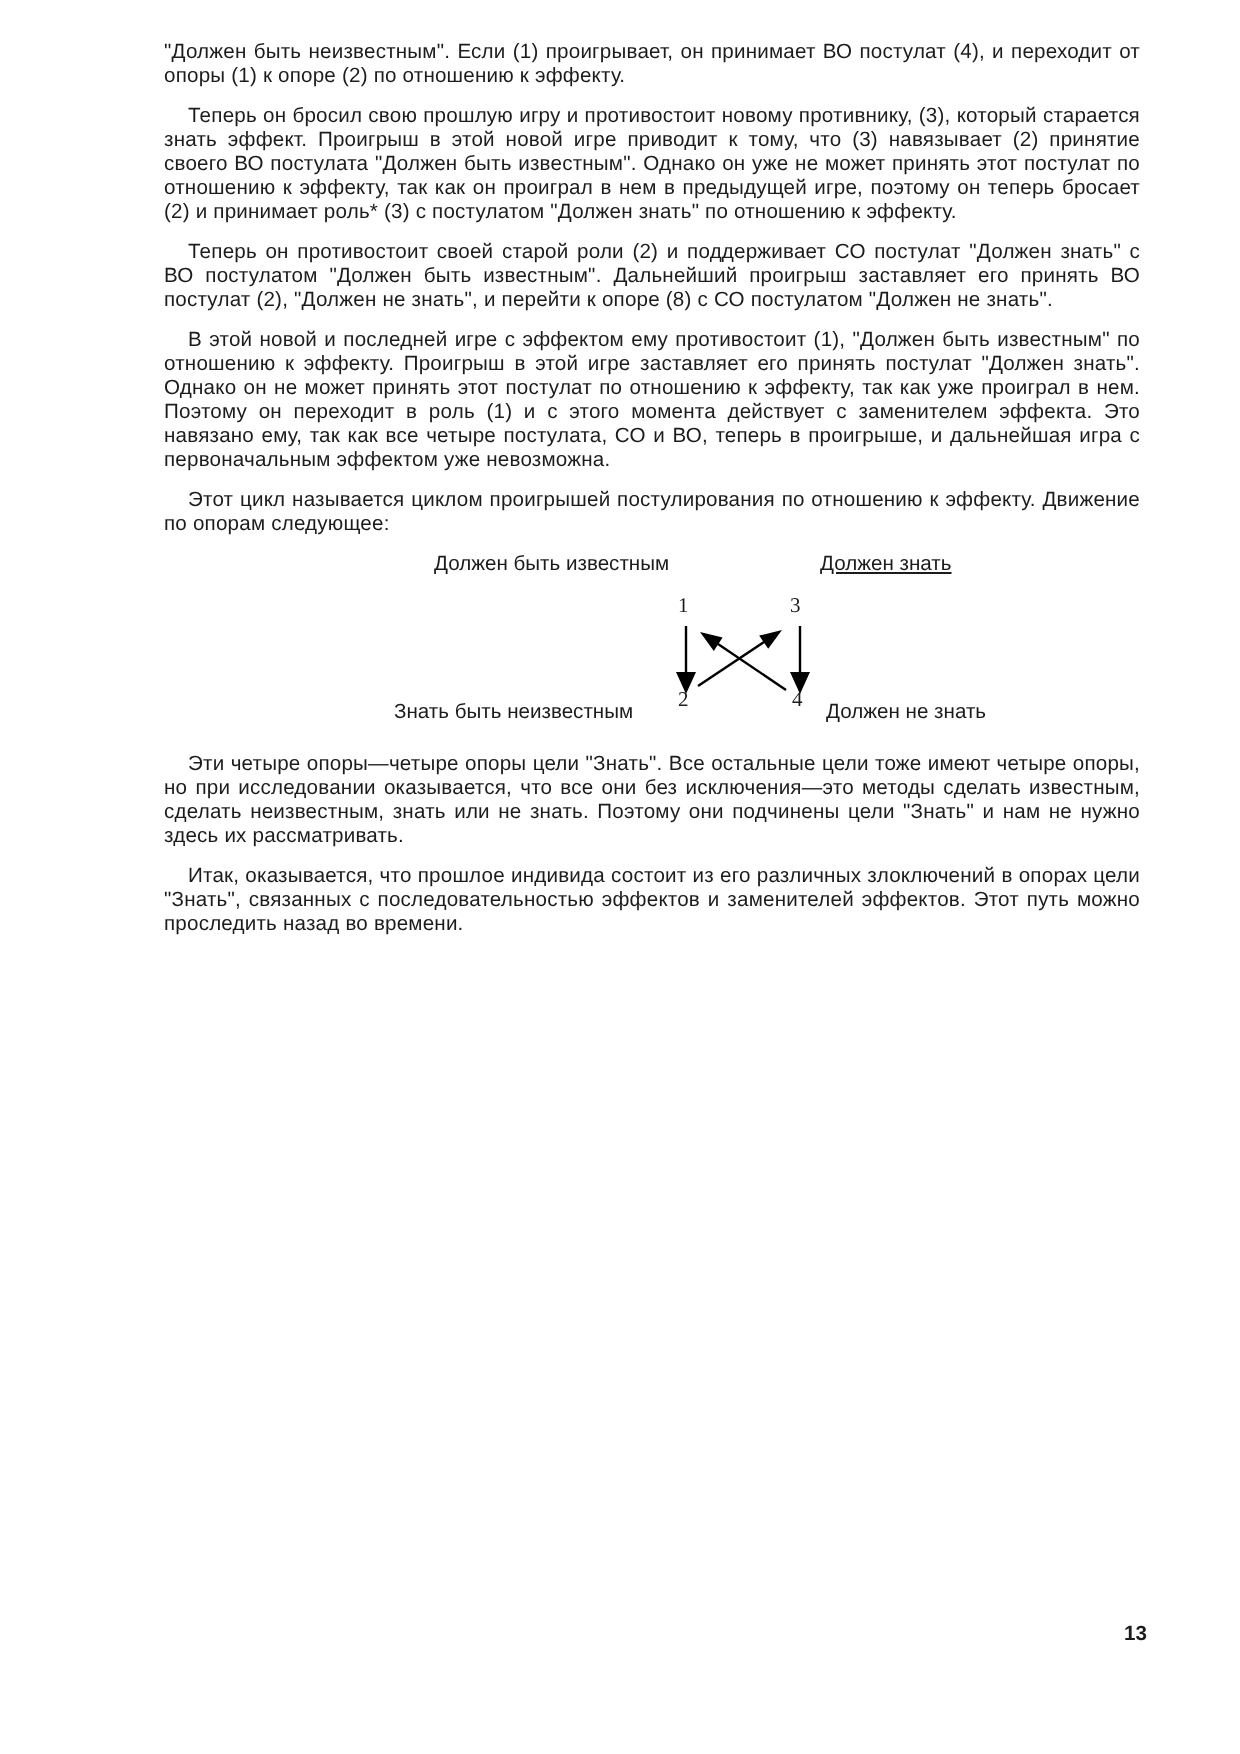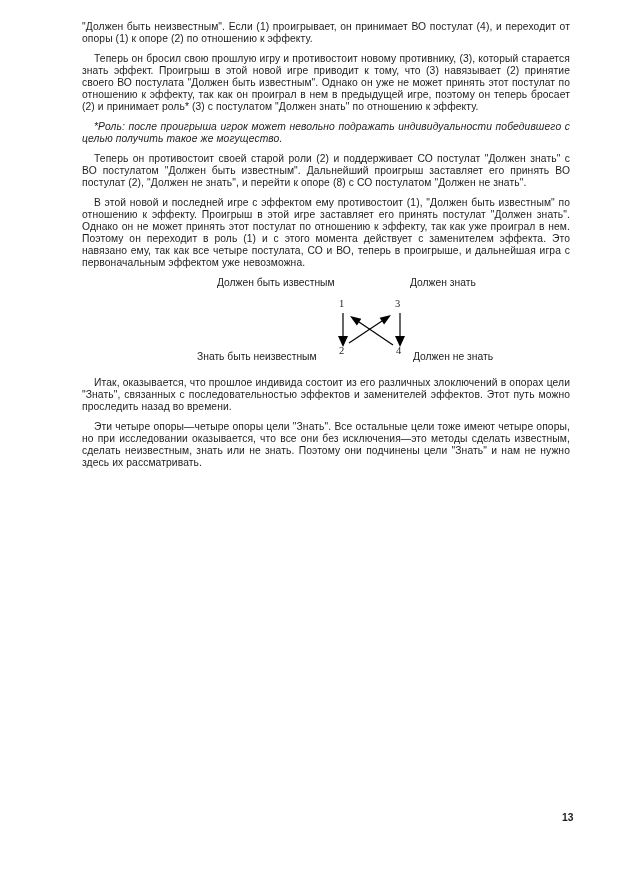"*Роль: после проигрыша игрок может" p.body-par { html: <p>*Роль: после проигрыша игрок может невольно подражать индивидуальности победившего с целью получить такое же могущество.</p> -> none }
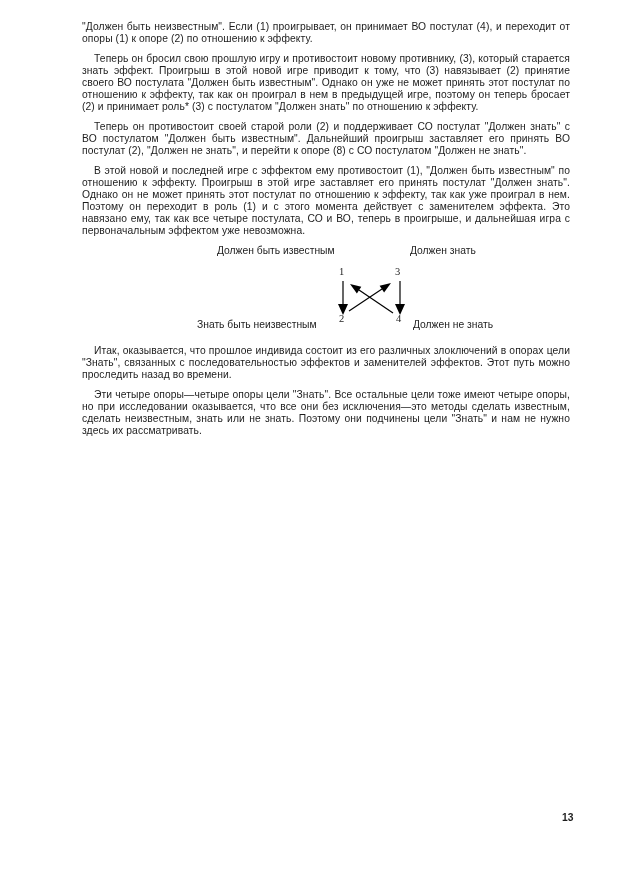"Этот цикл называется циклом проигрышей" p.body-par { html: none -> <p>Этот цикл называется циклом проигрышей постулирования по отношению к эффекту. Движение по опорам следующее:</p> }
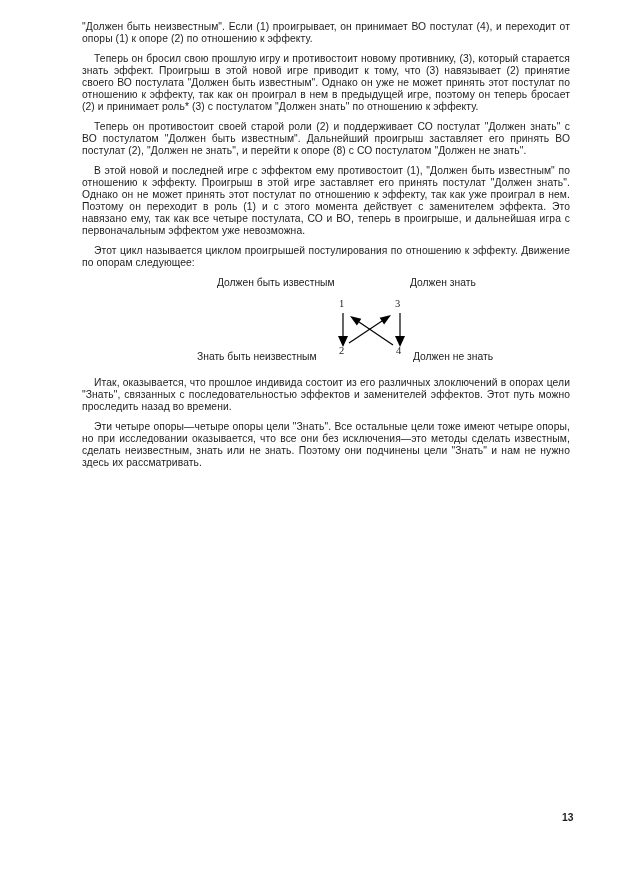"Должен знать" div.dlabel { text-decoration: none -> underline }
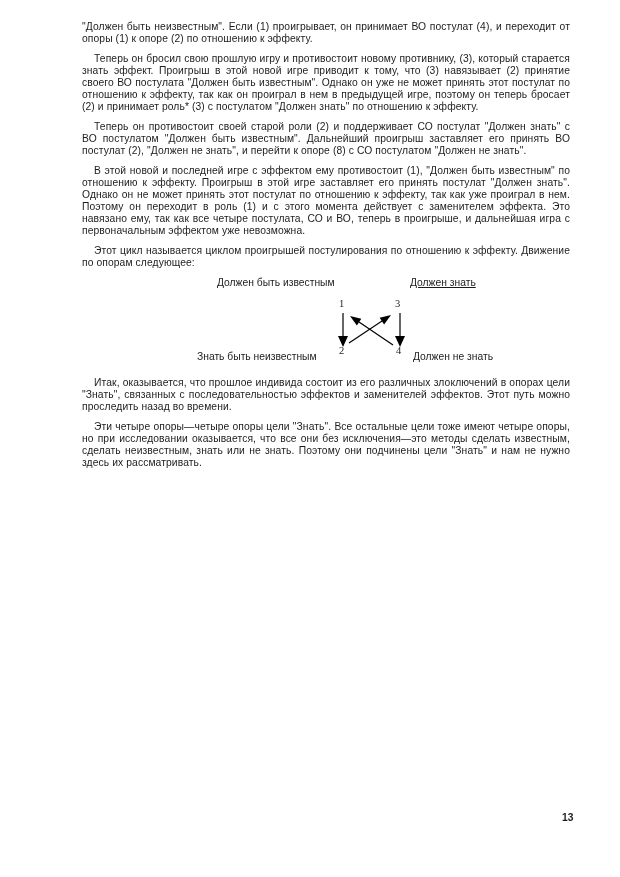"Итак, оказывается, что прошлое индивида" p.body-par { order: before "Эти четыре опоры—четыре опоры цели" -> after "Эти четыре опоры—четыре опоры цели" }
